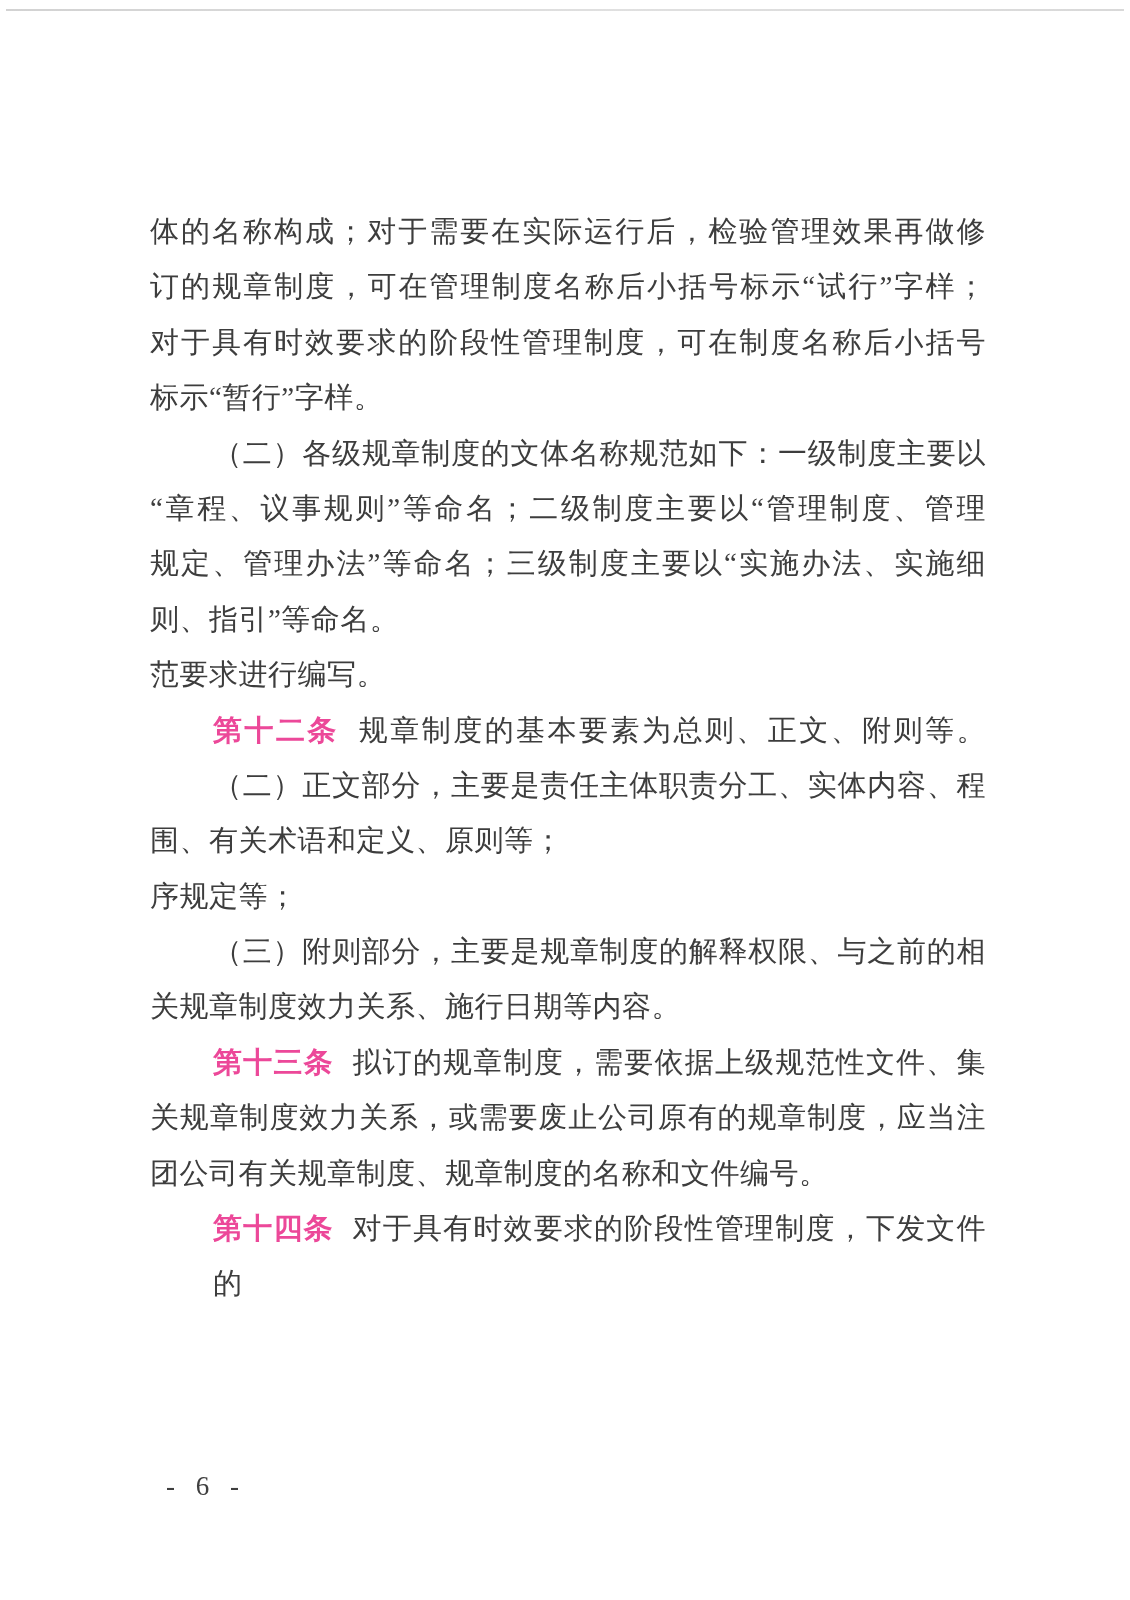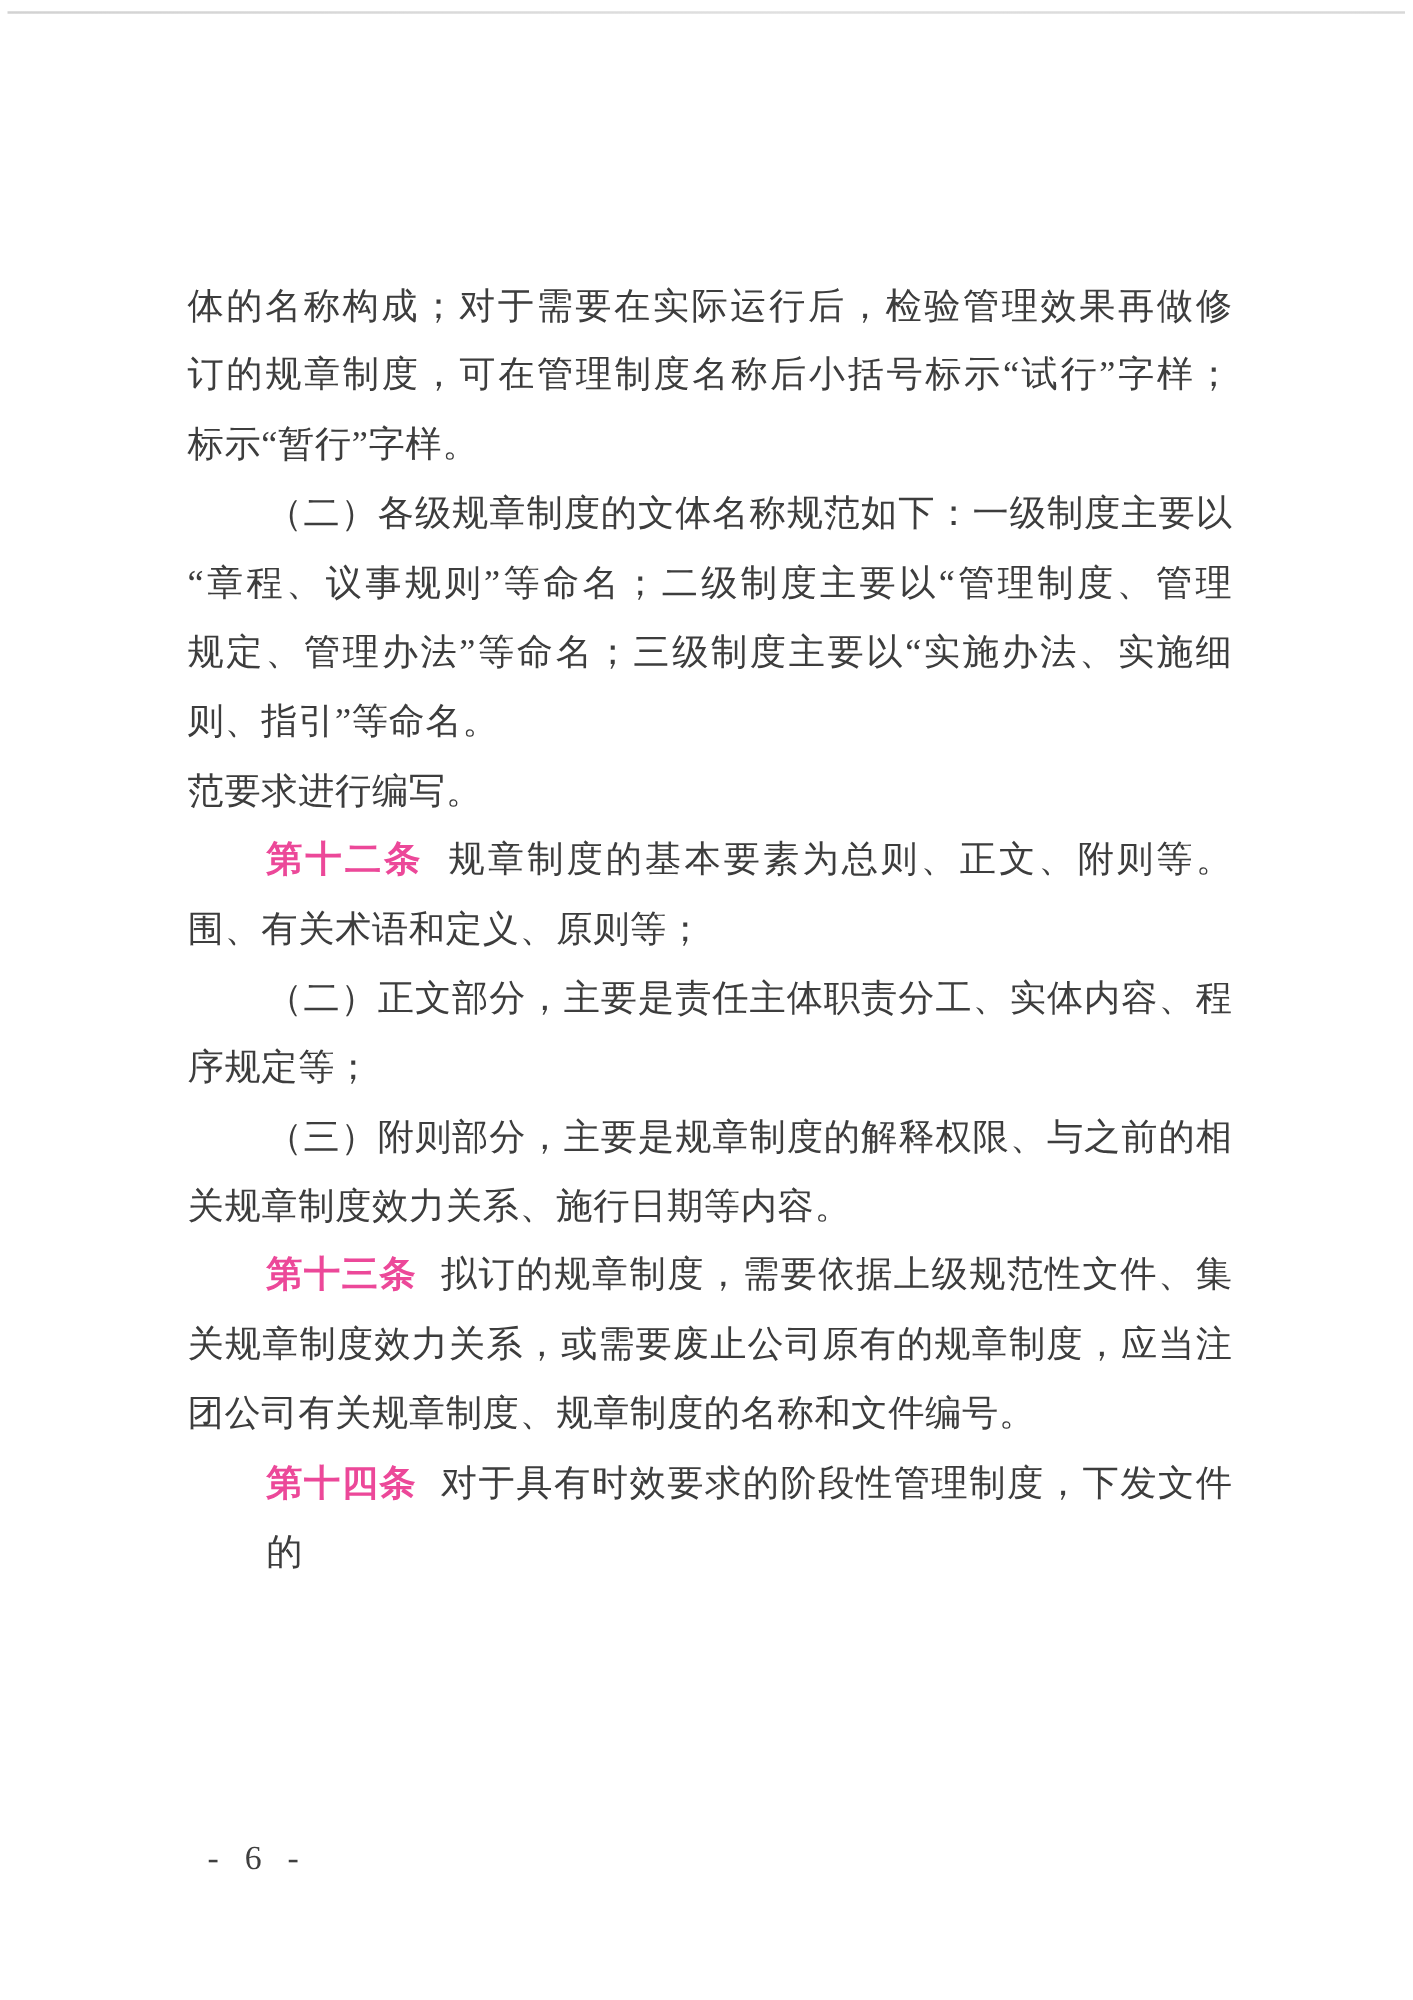"体的名称构成；对于需要在实际运行后，检验管理效果再做修" .text-block { top: 218px -> 204px }
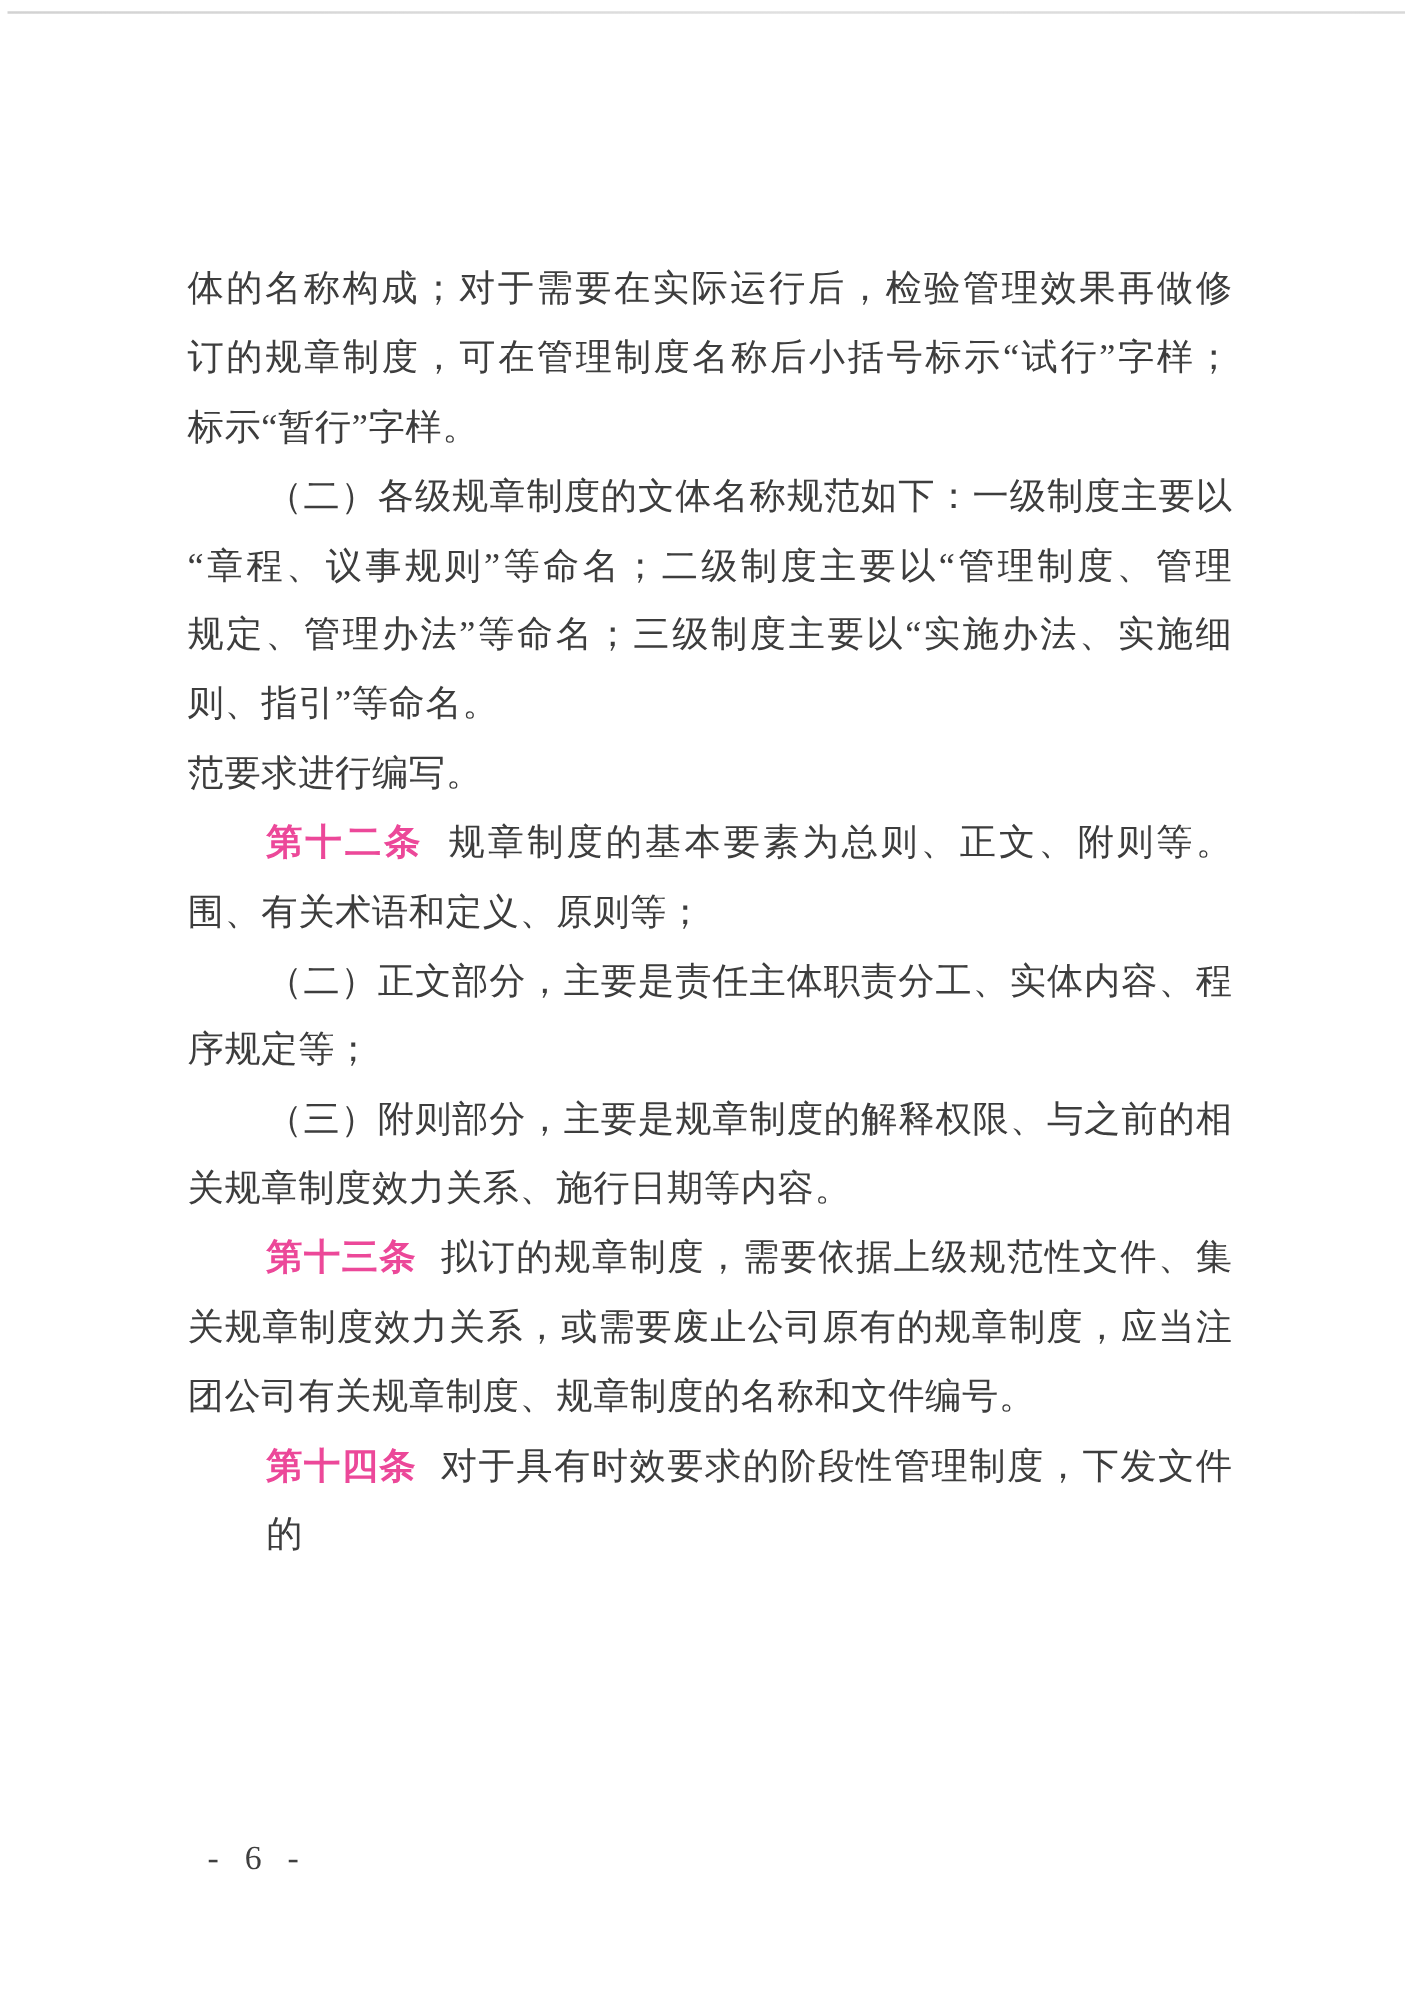"对于具有时效要求的阶段性管理制度，可在制度名称后小括号" div.line { html: none -> <div><span>对于具有时效要求的阶段性管理制度，可在制度名称后小括号</span></div> }
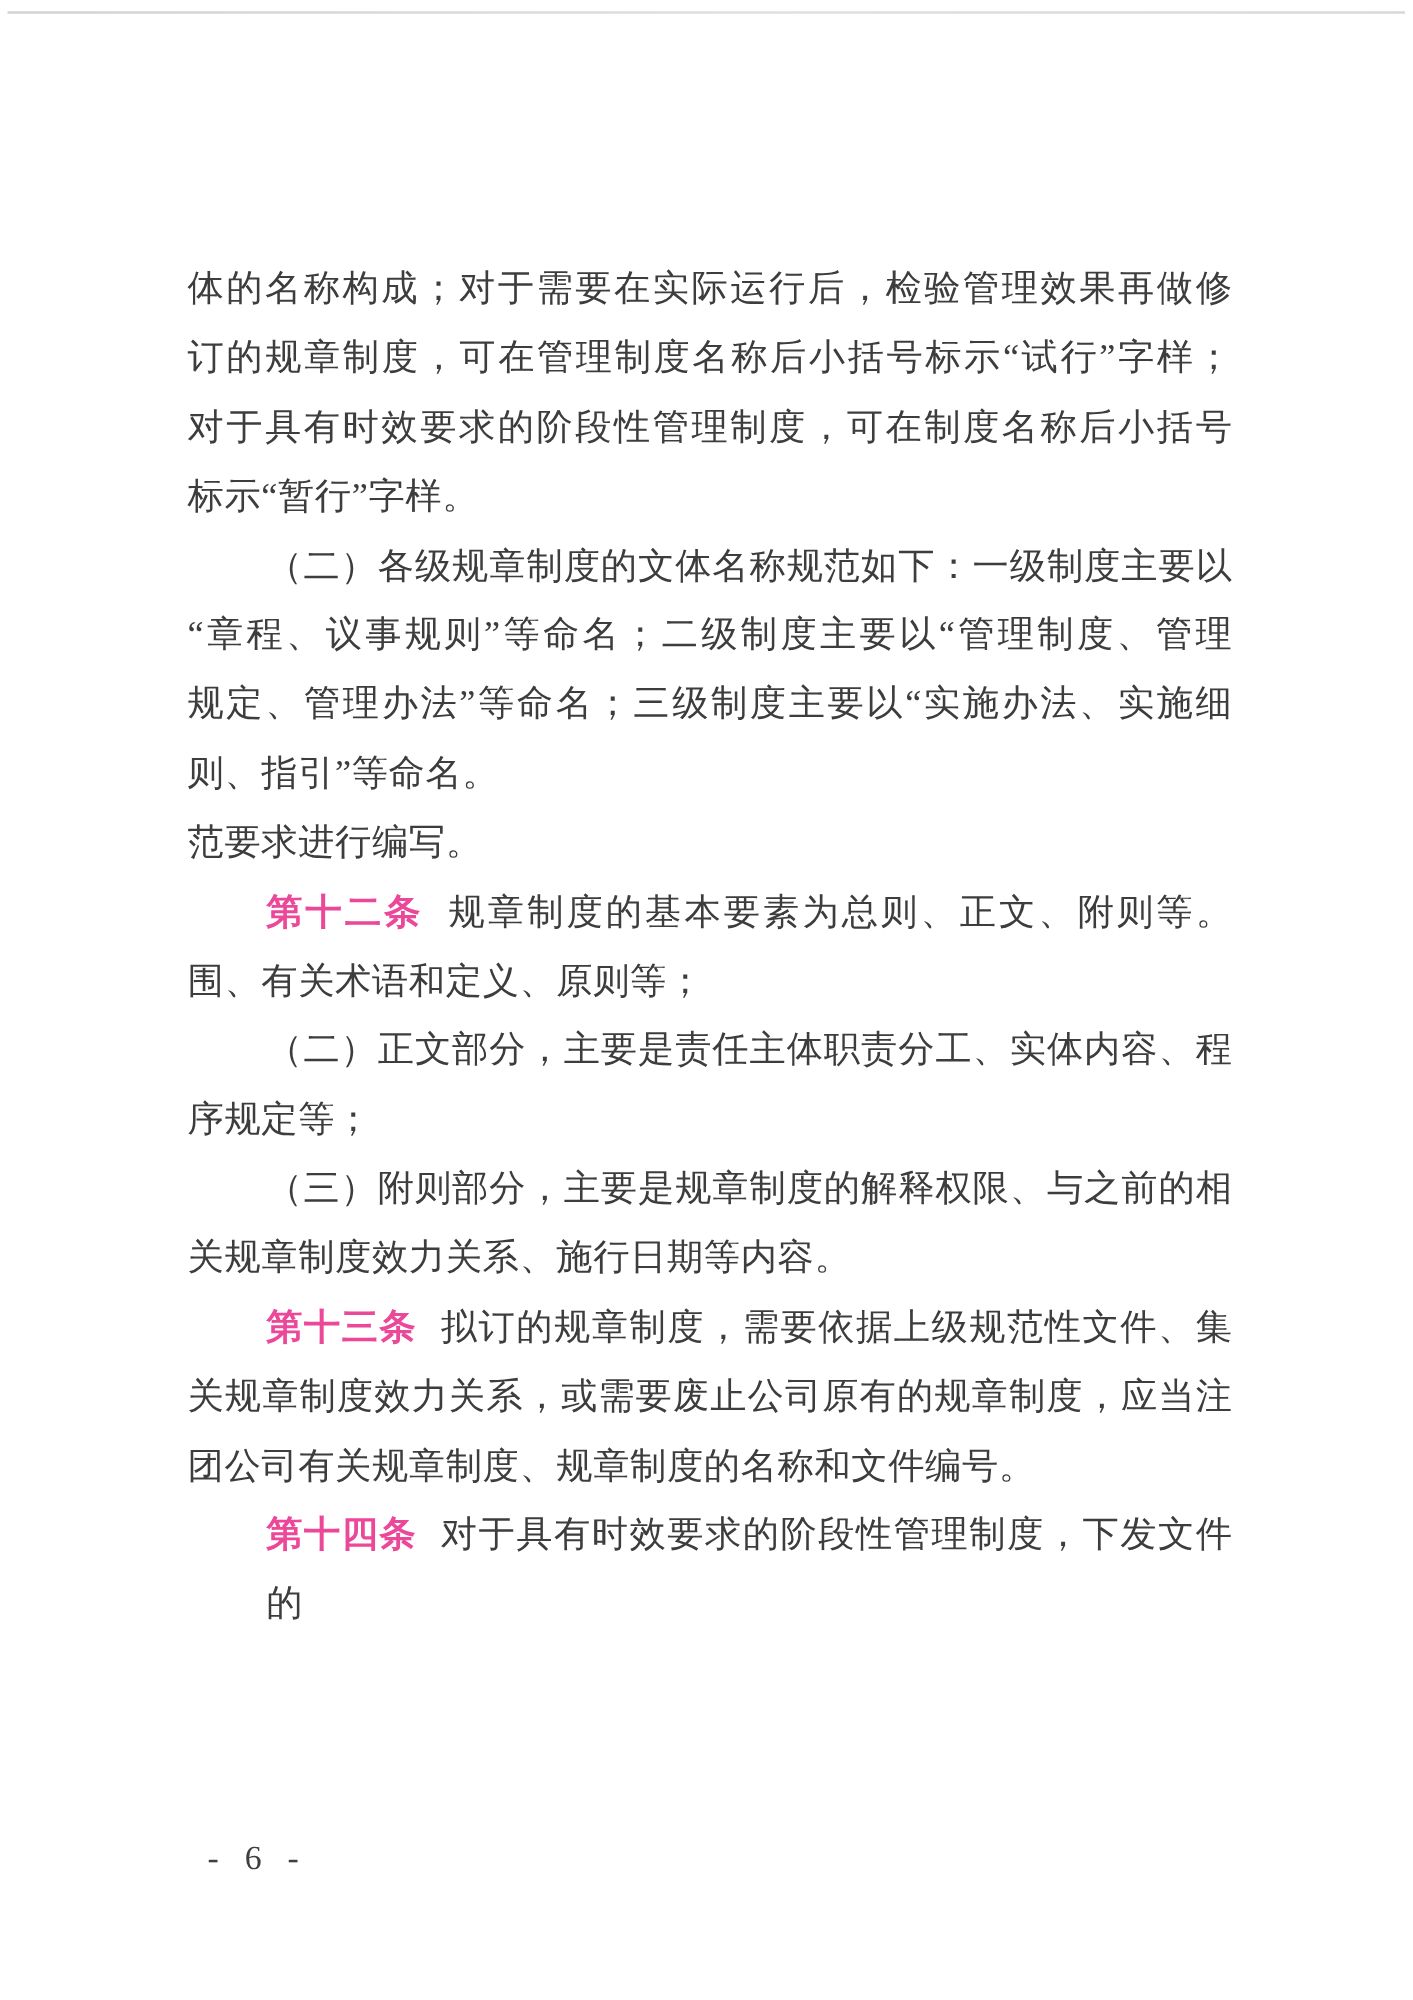"围、有关术语和定义、原则等；" div.line { order: before "（二）正文部分，主要是责任主体职责分工、实体内容、程" -> after "（二）正文部分，主要是责任主体职责分工、实体内容、程" }
